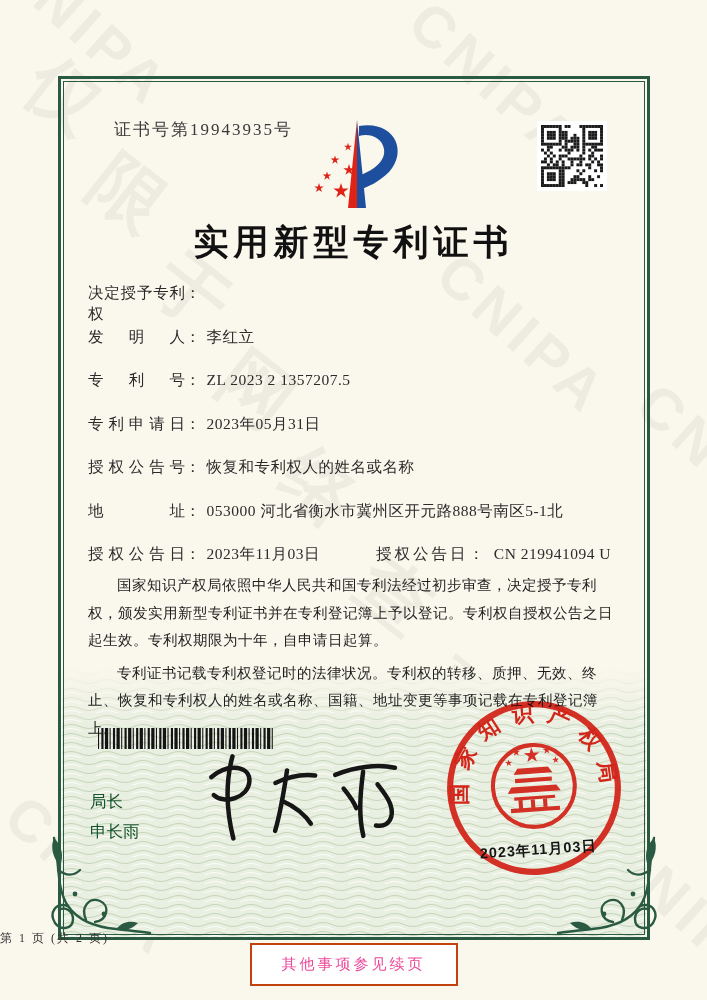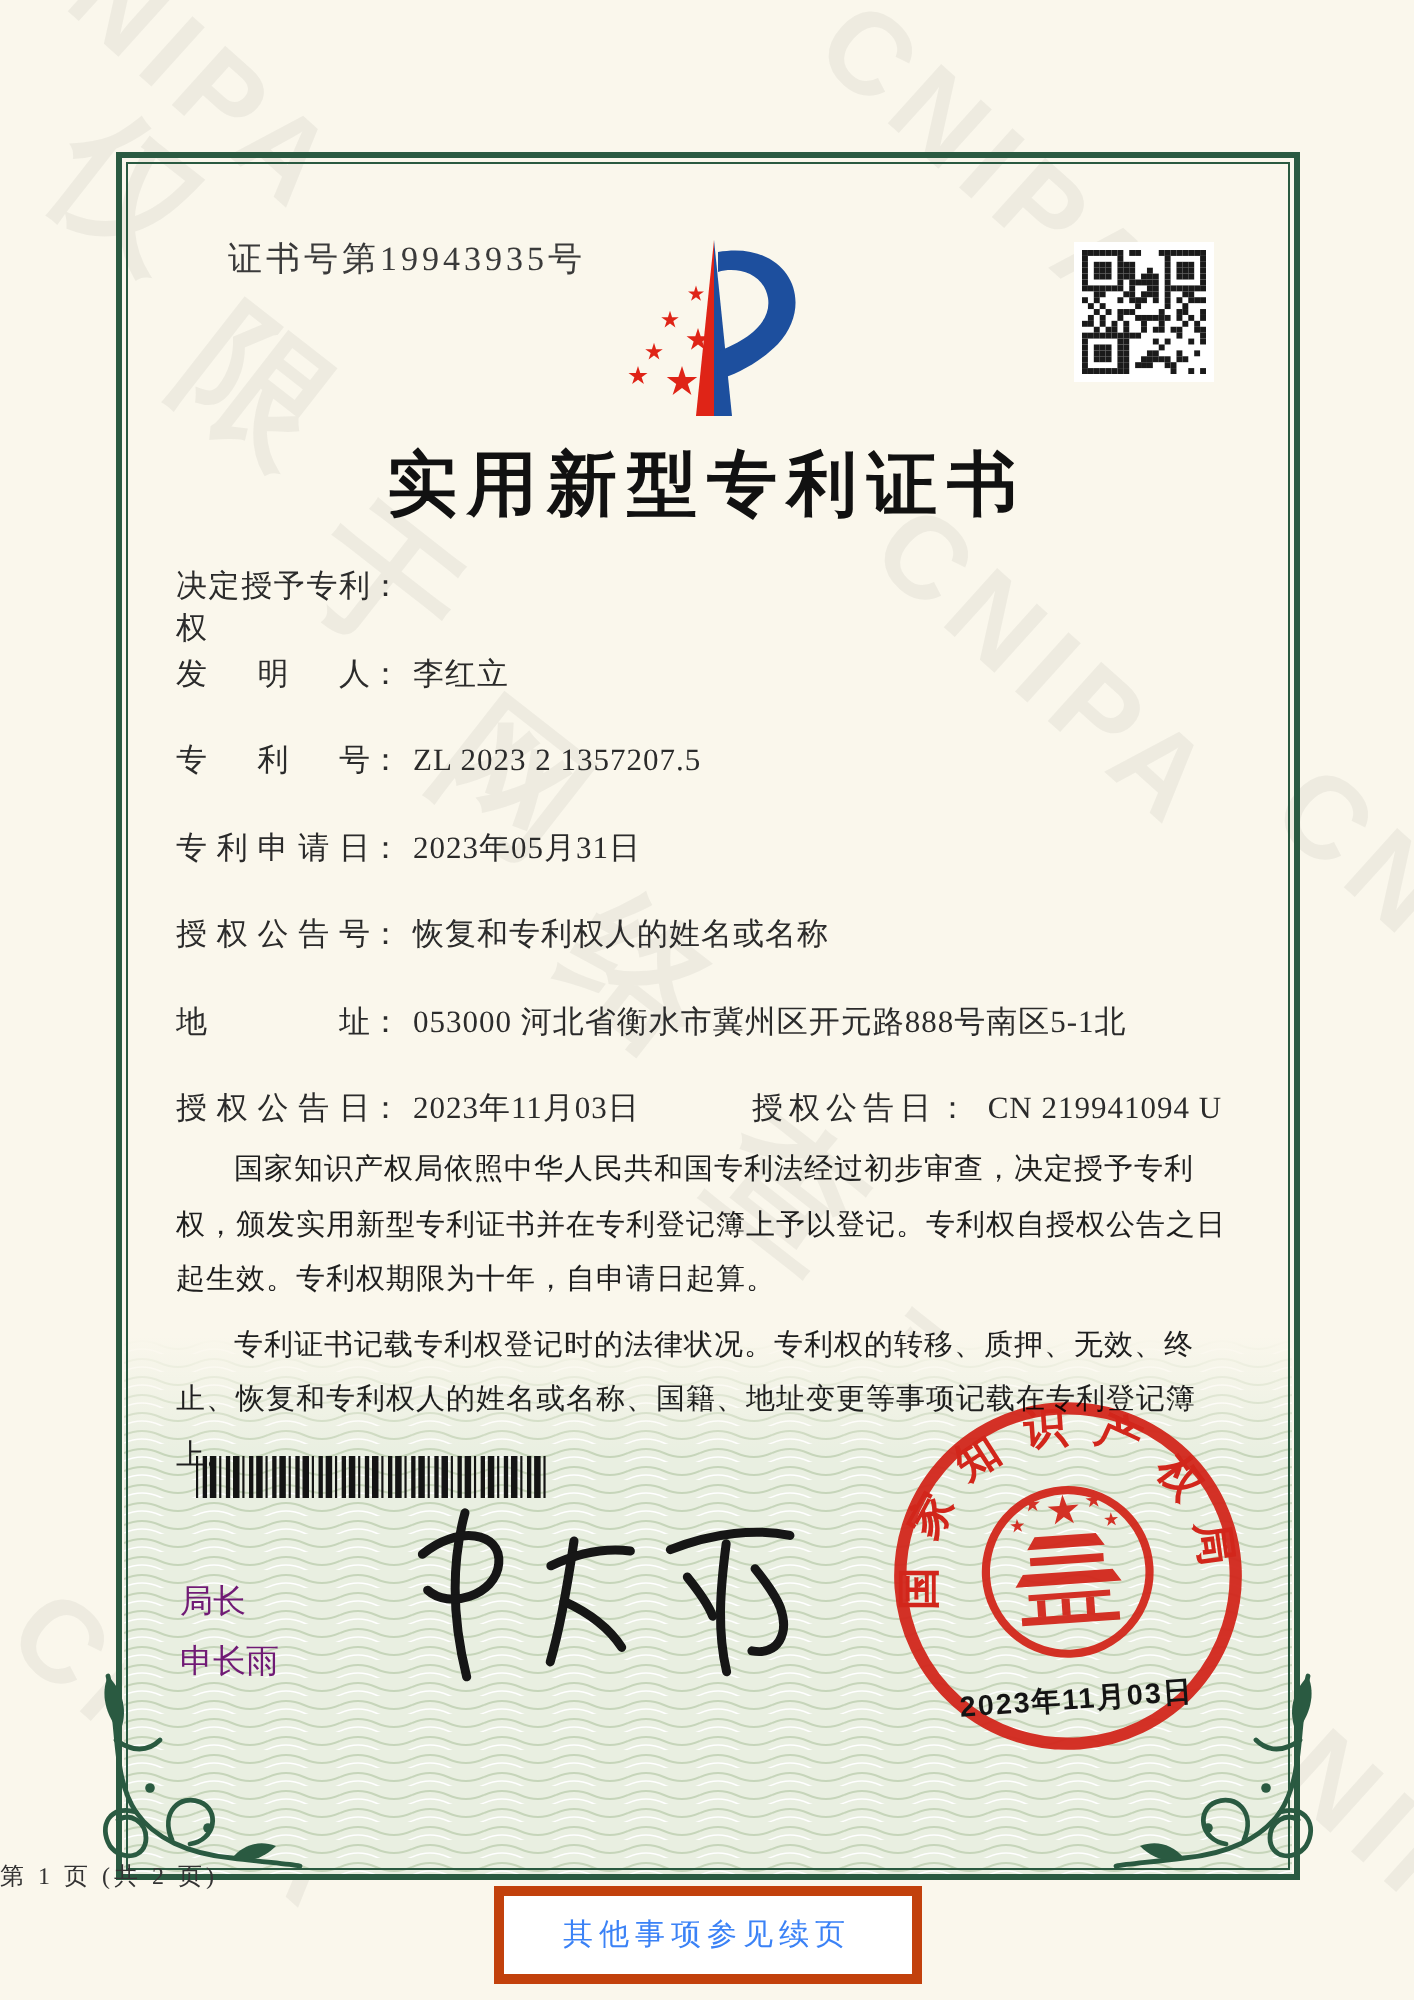"局长" .signer { color: #701a75 -> #14532d }
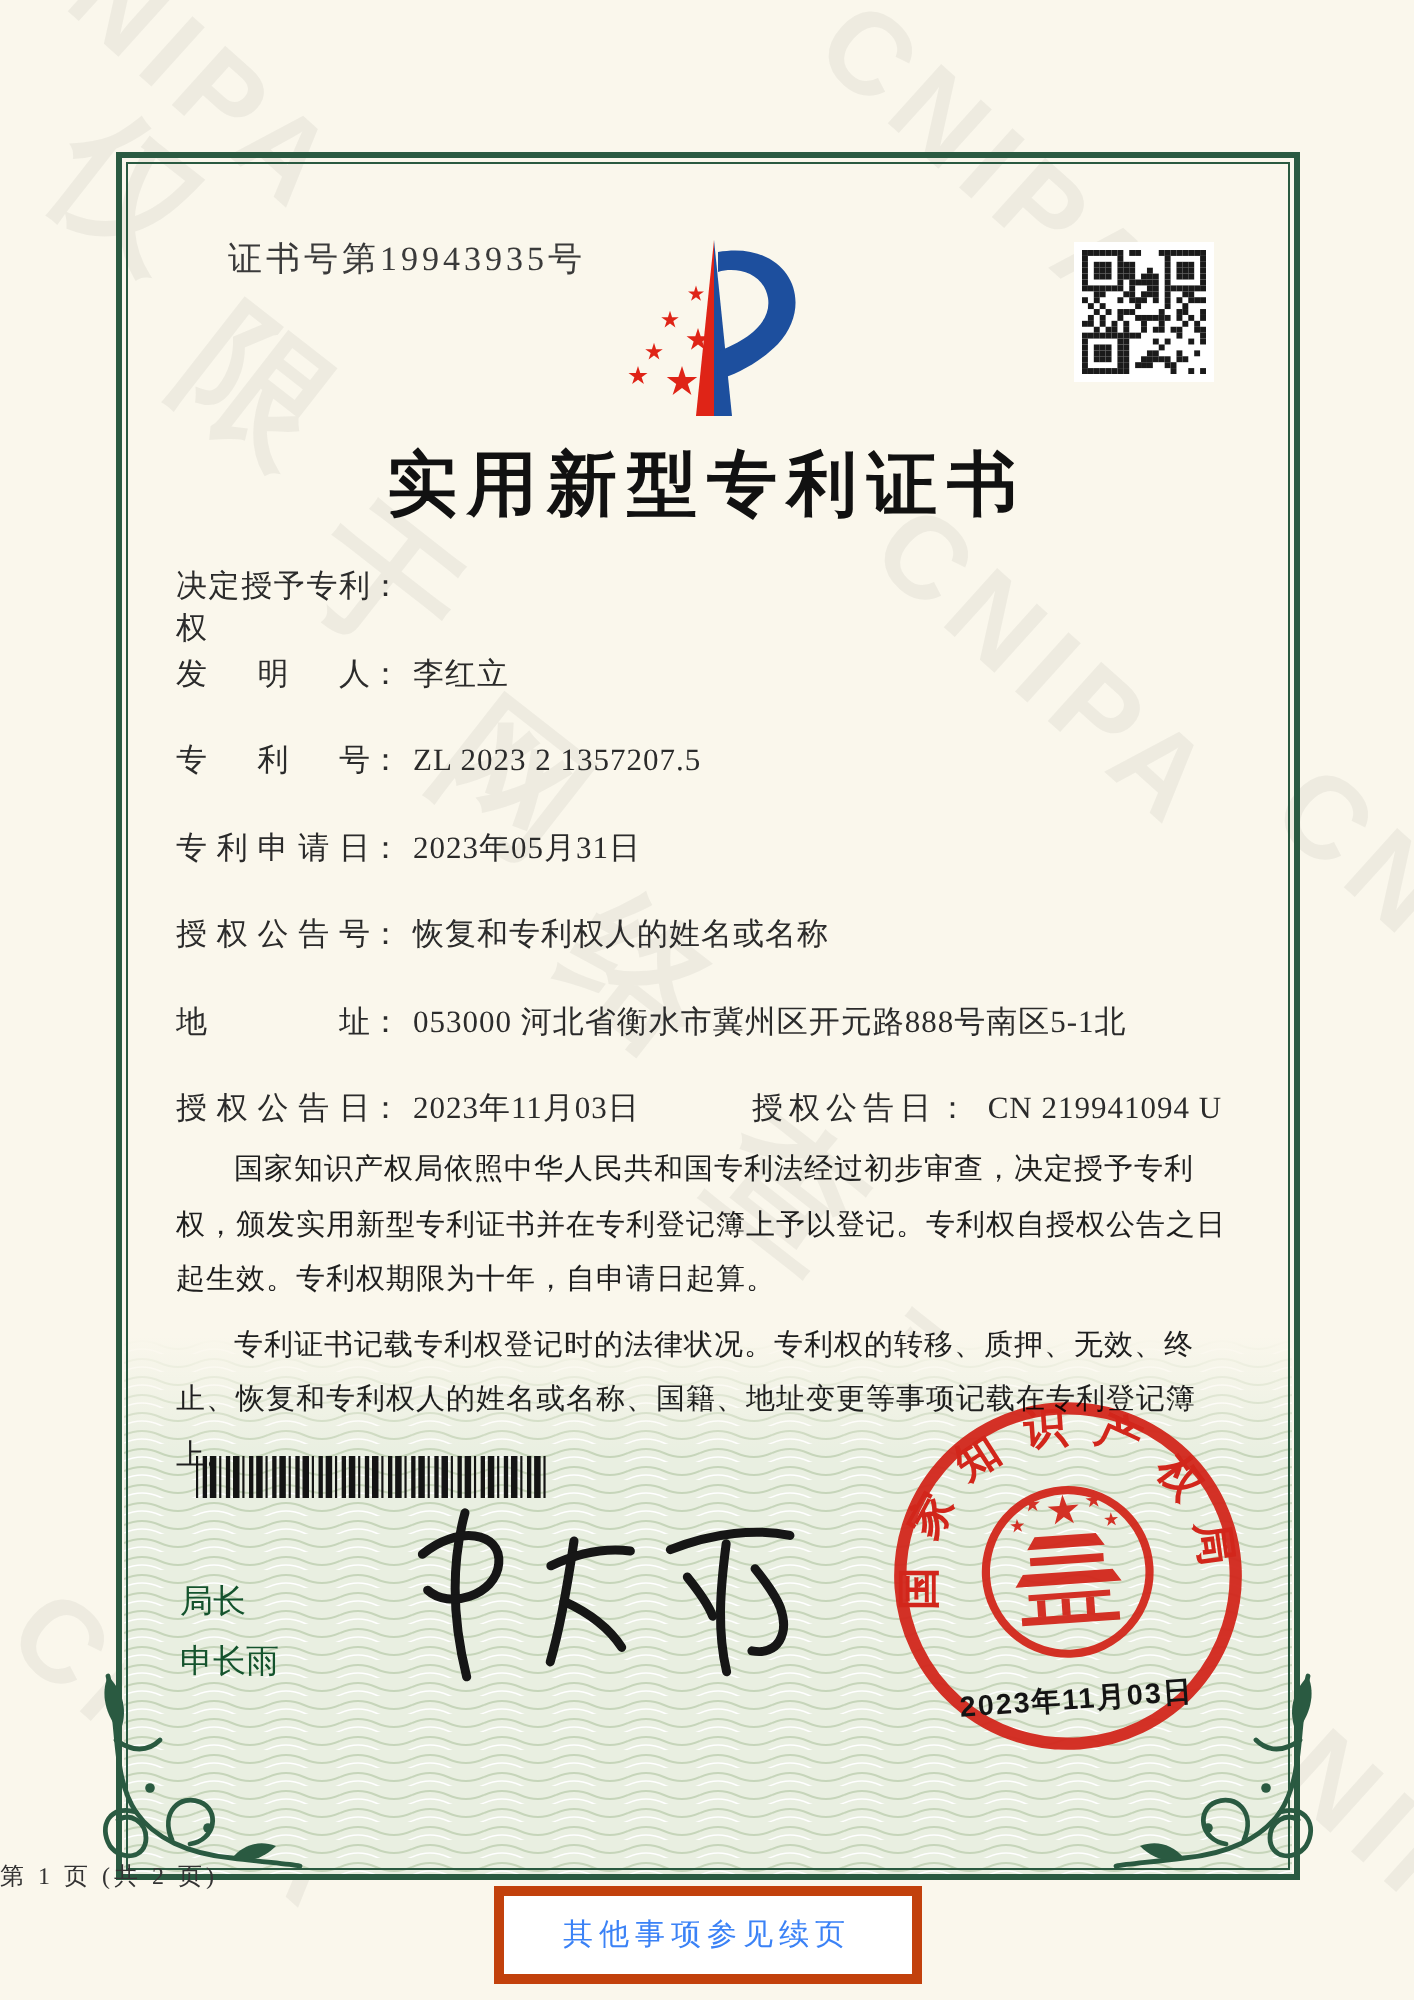"其他事项参见续页" .footer-note { border: 5px solid #c2410c -> 2px solid #c2410c; color: #3b82f6 -> #ec4899 }
